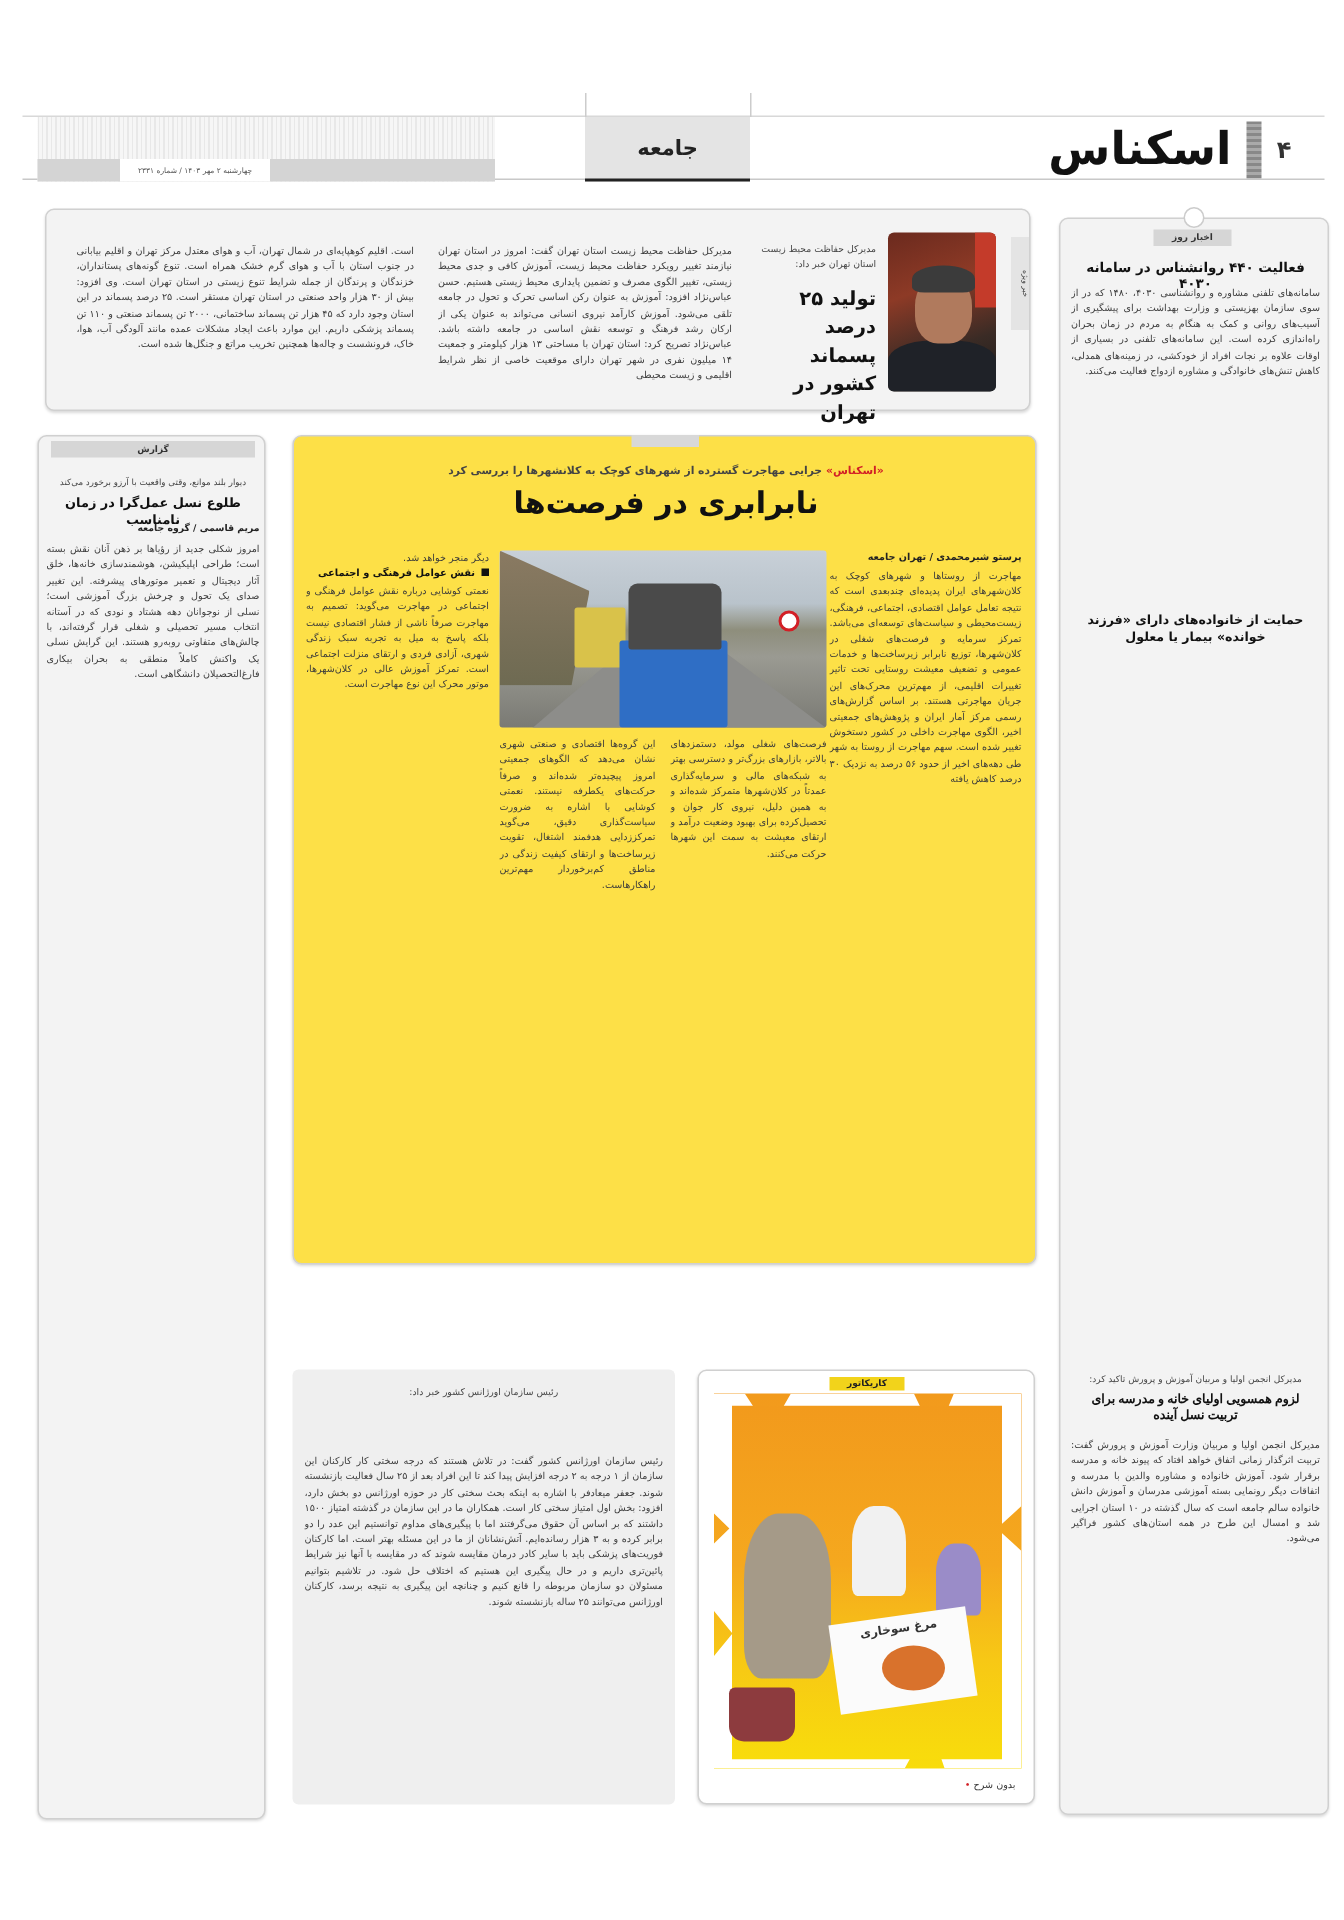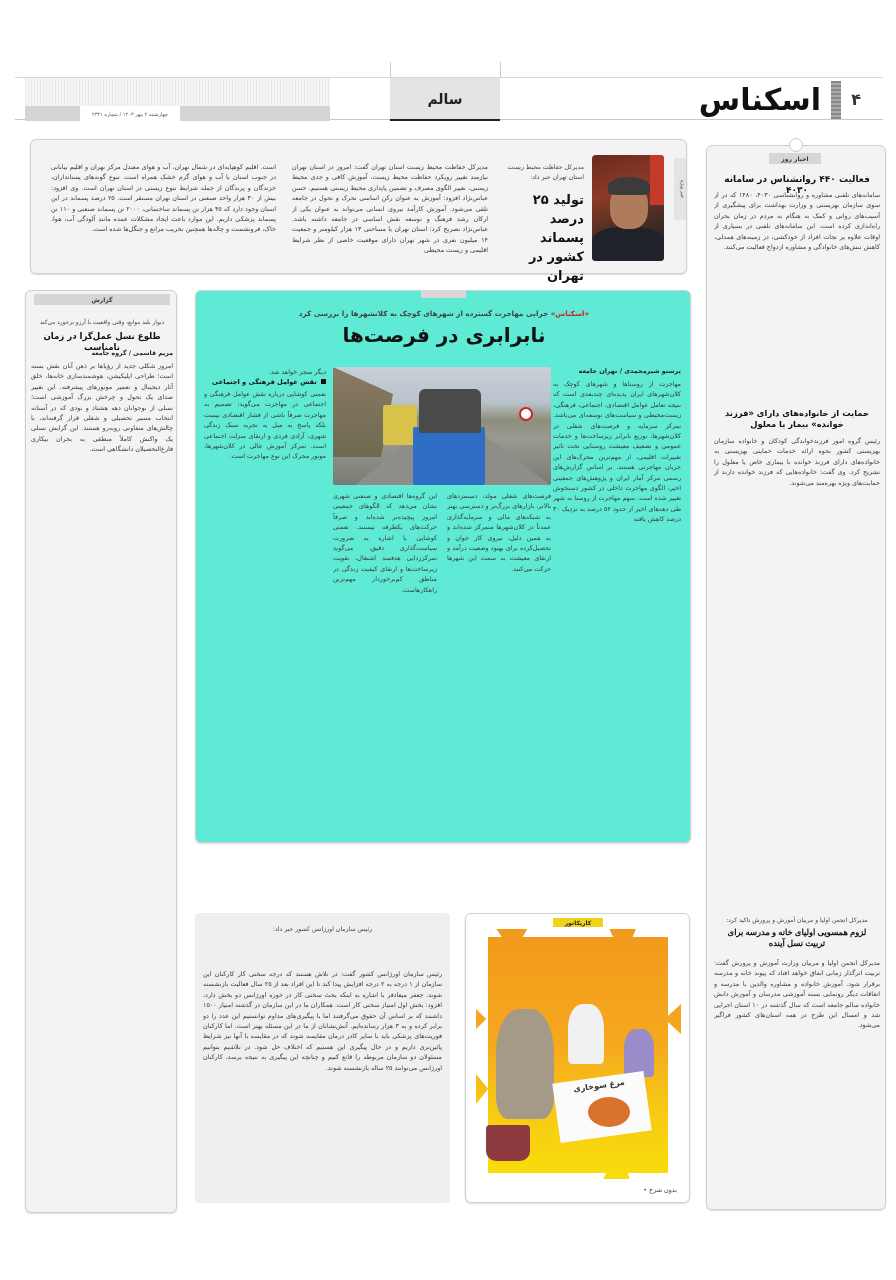"سالم" div.hdr-section { text: سالم -> جامعه }
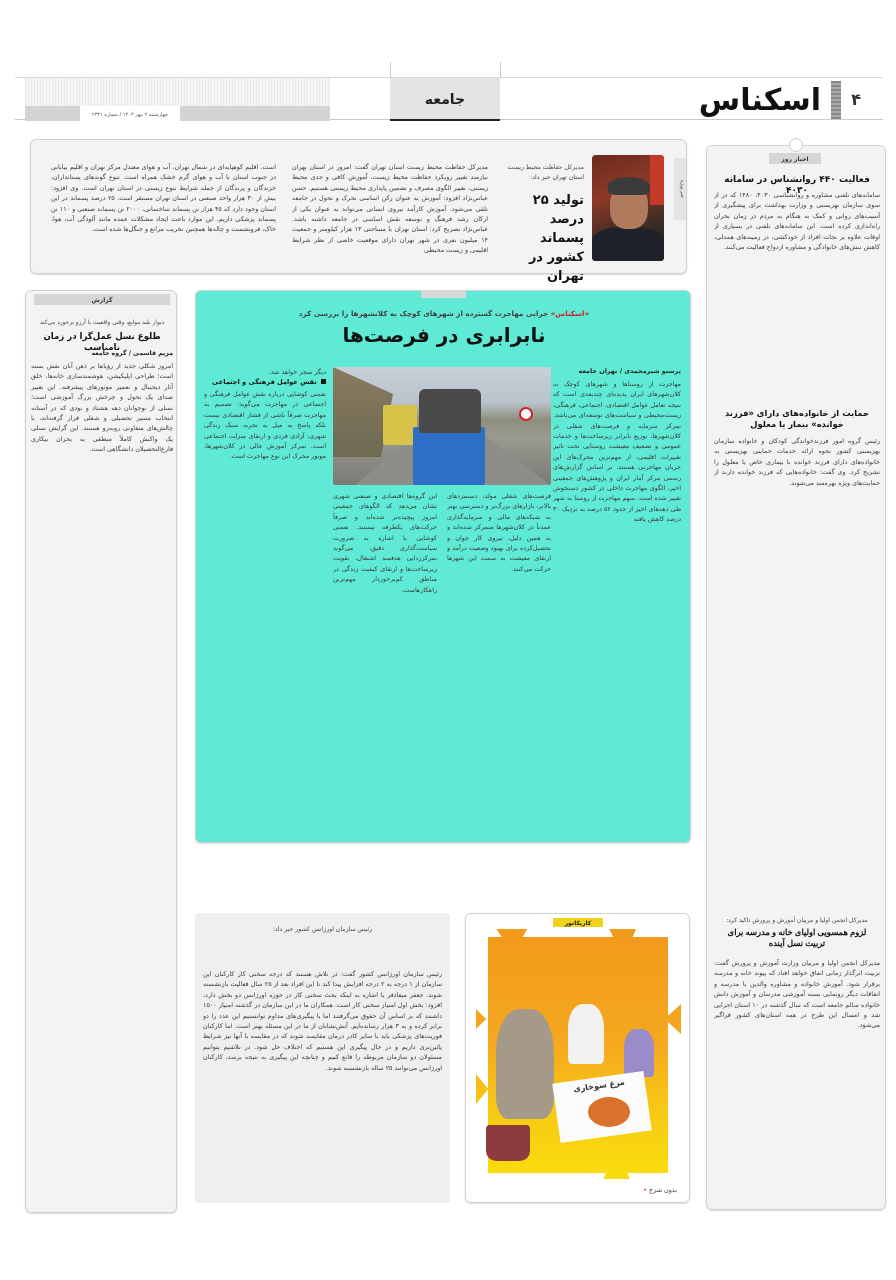"«اسکناس» جرایی مهاجرت گسترده از" .main-article { background: #5eead4 -> #fde047 }
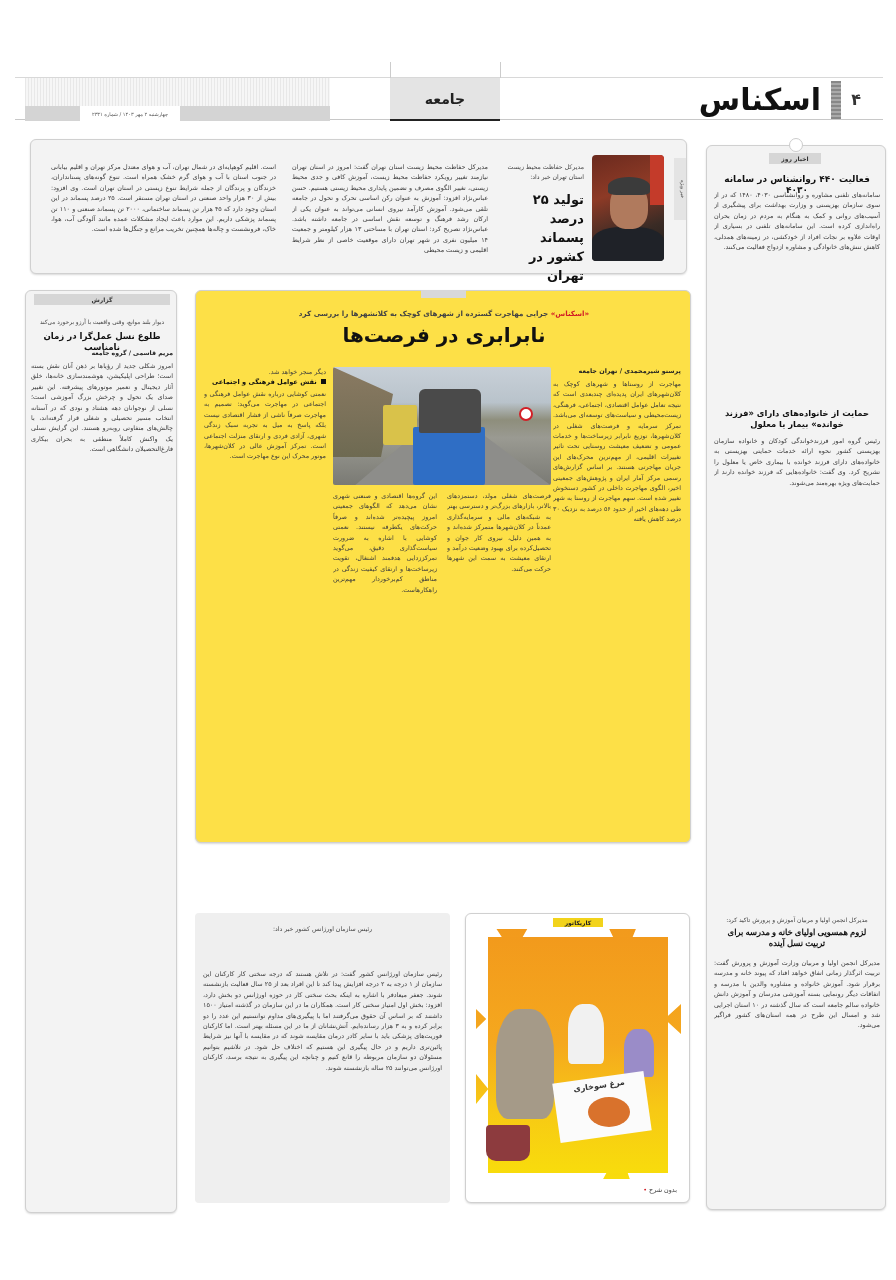"رئیس گروه امور فرزندخواندگی کودکان" div.abs { html: <div>رئیس گروه امور فرزندخواندگی کودکان و خانواده سازمان بهزیستی کشور نحوه ارائه خدمات حمایتی بهزیستی به خانواده‌های دارای فرزند خوانده با بیماری خاص یا معلول را تشریح کرد. وی گفت: خانواده‌هایی که فرزند خوانده دارند از حمایت‌های ویژه بهره‌مند می‌شوند.</div> -> none }
